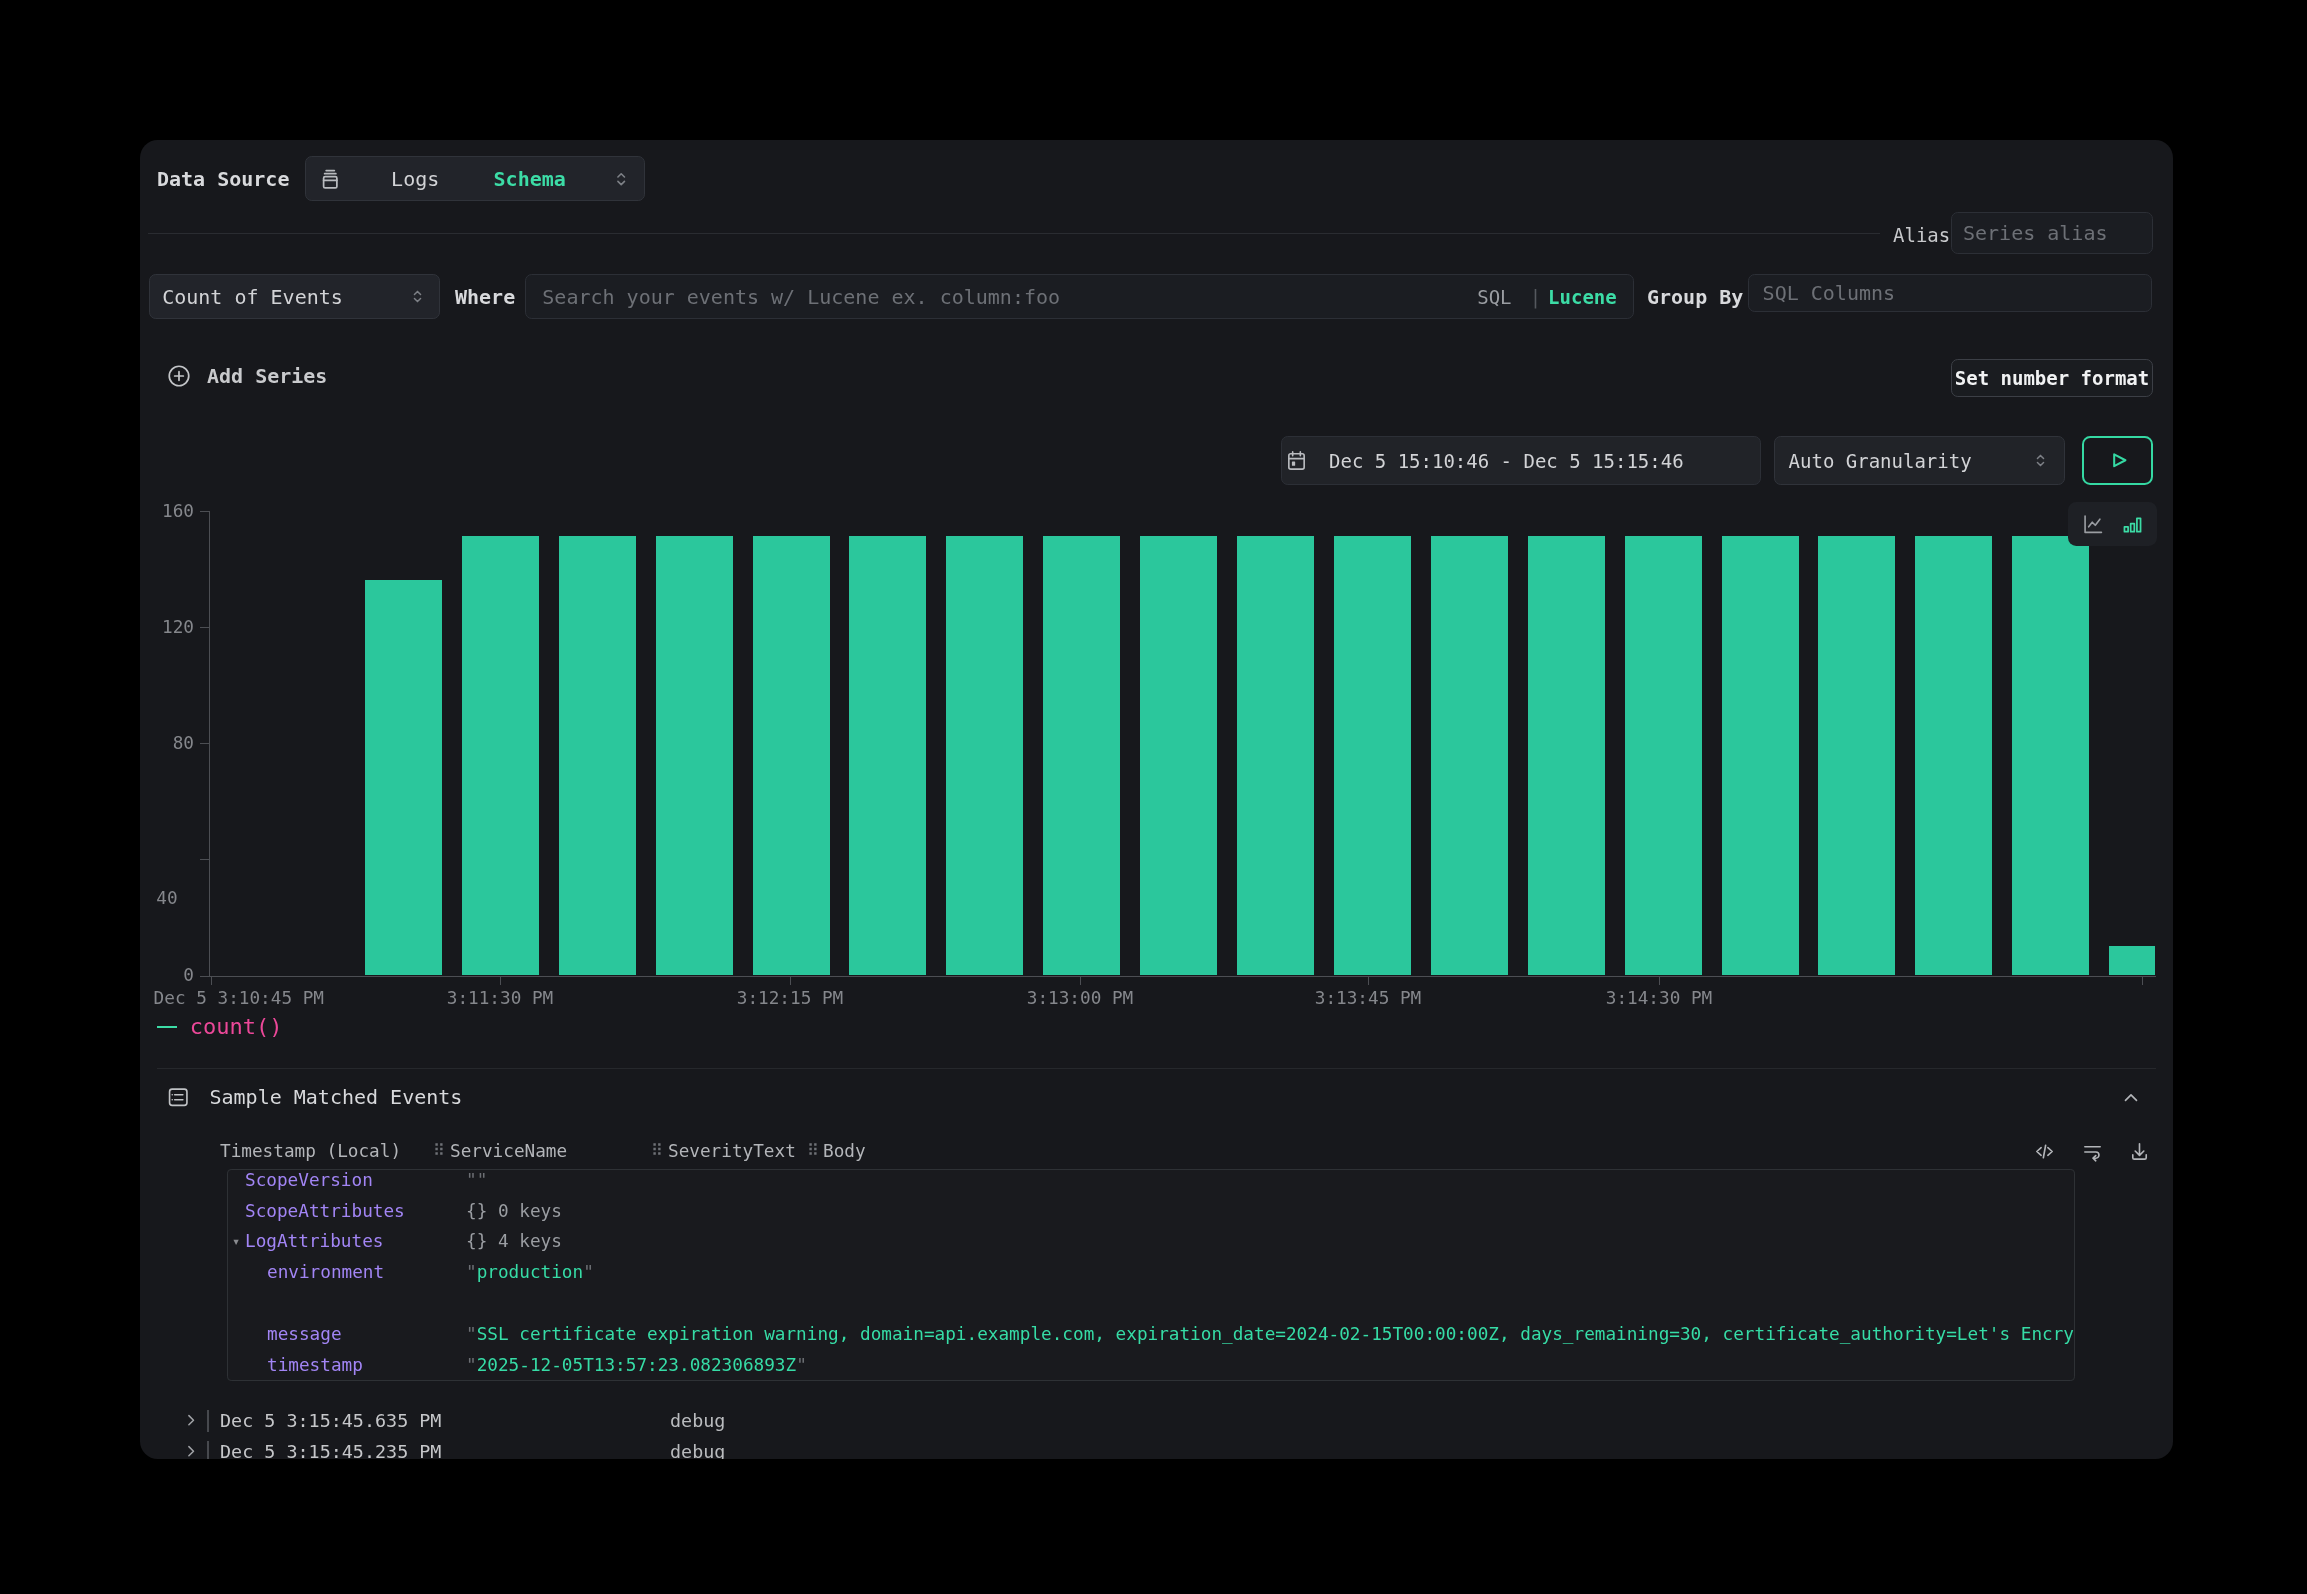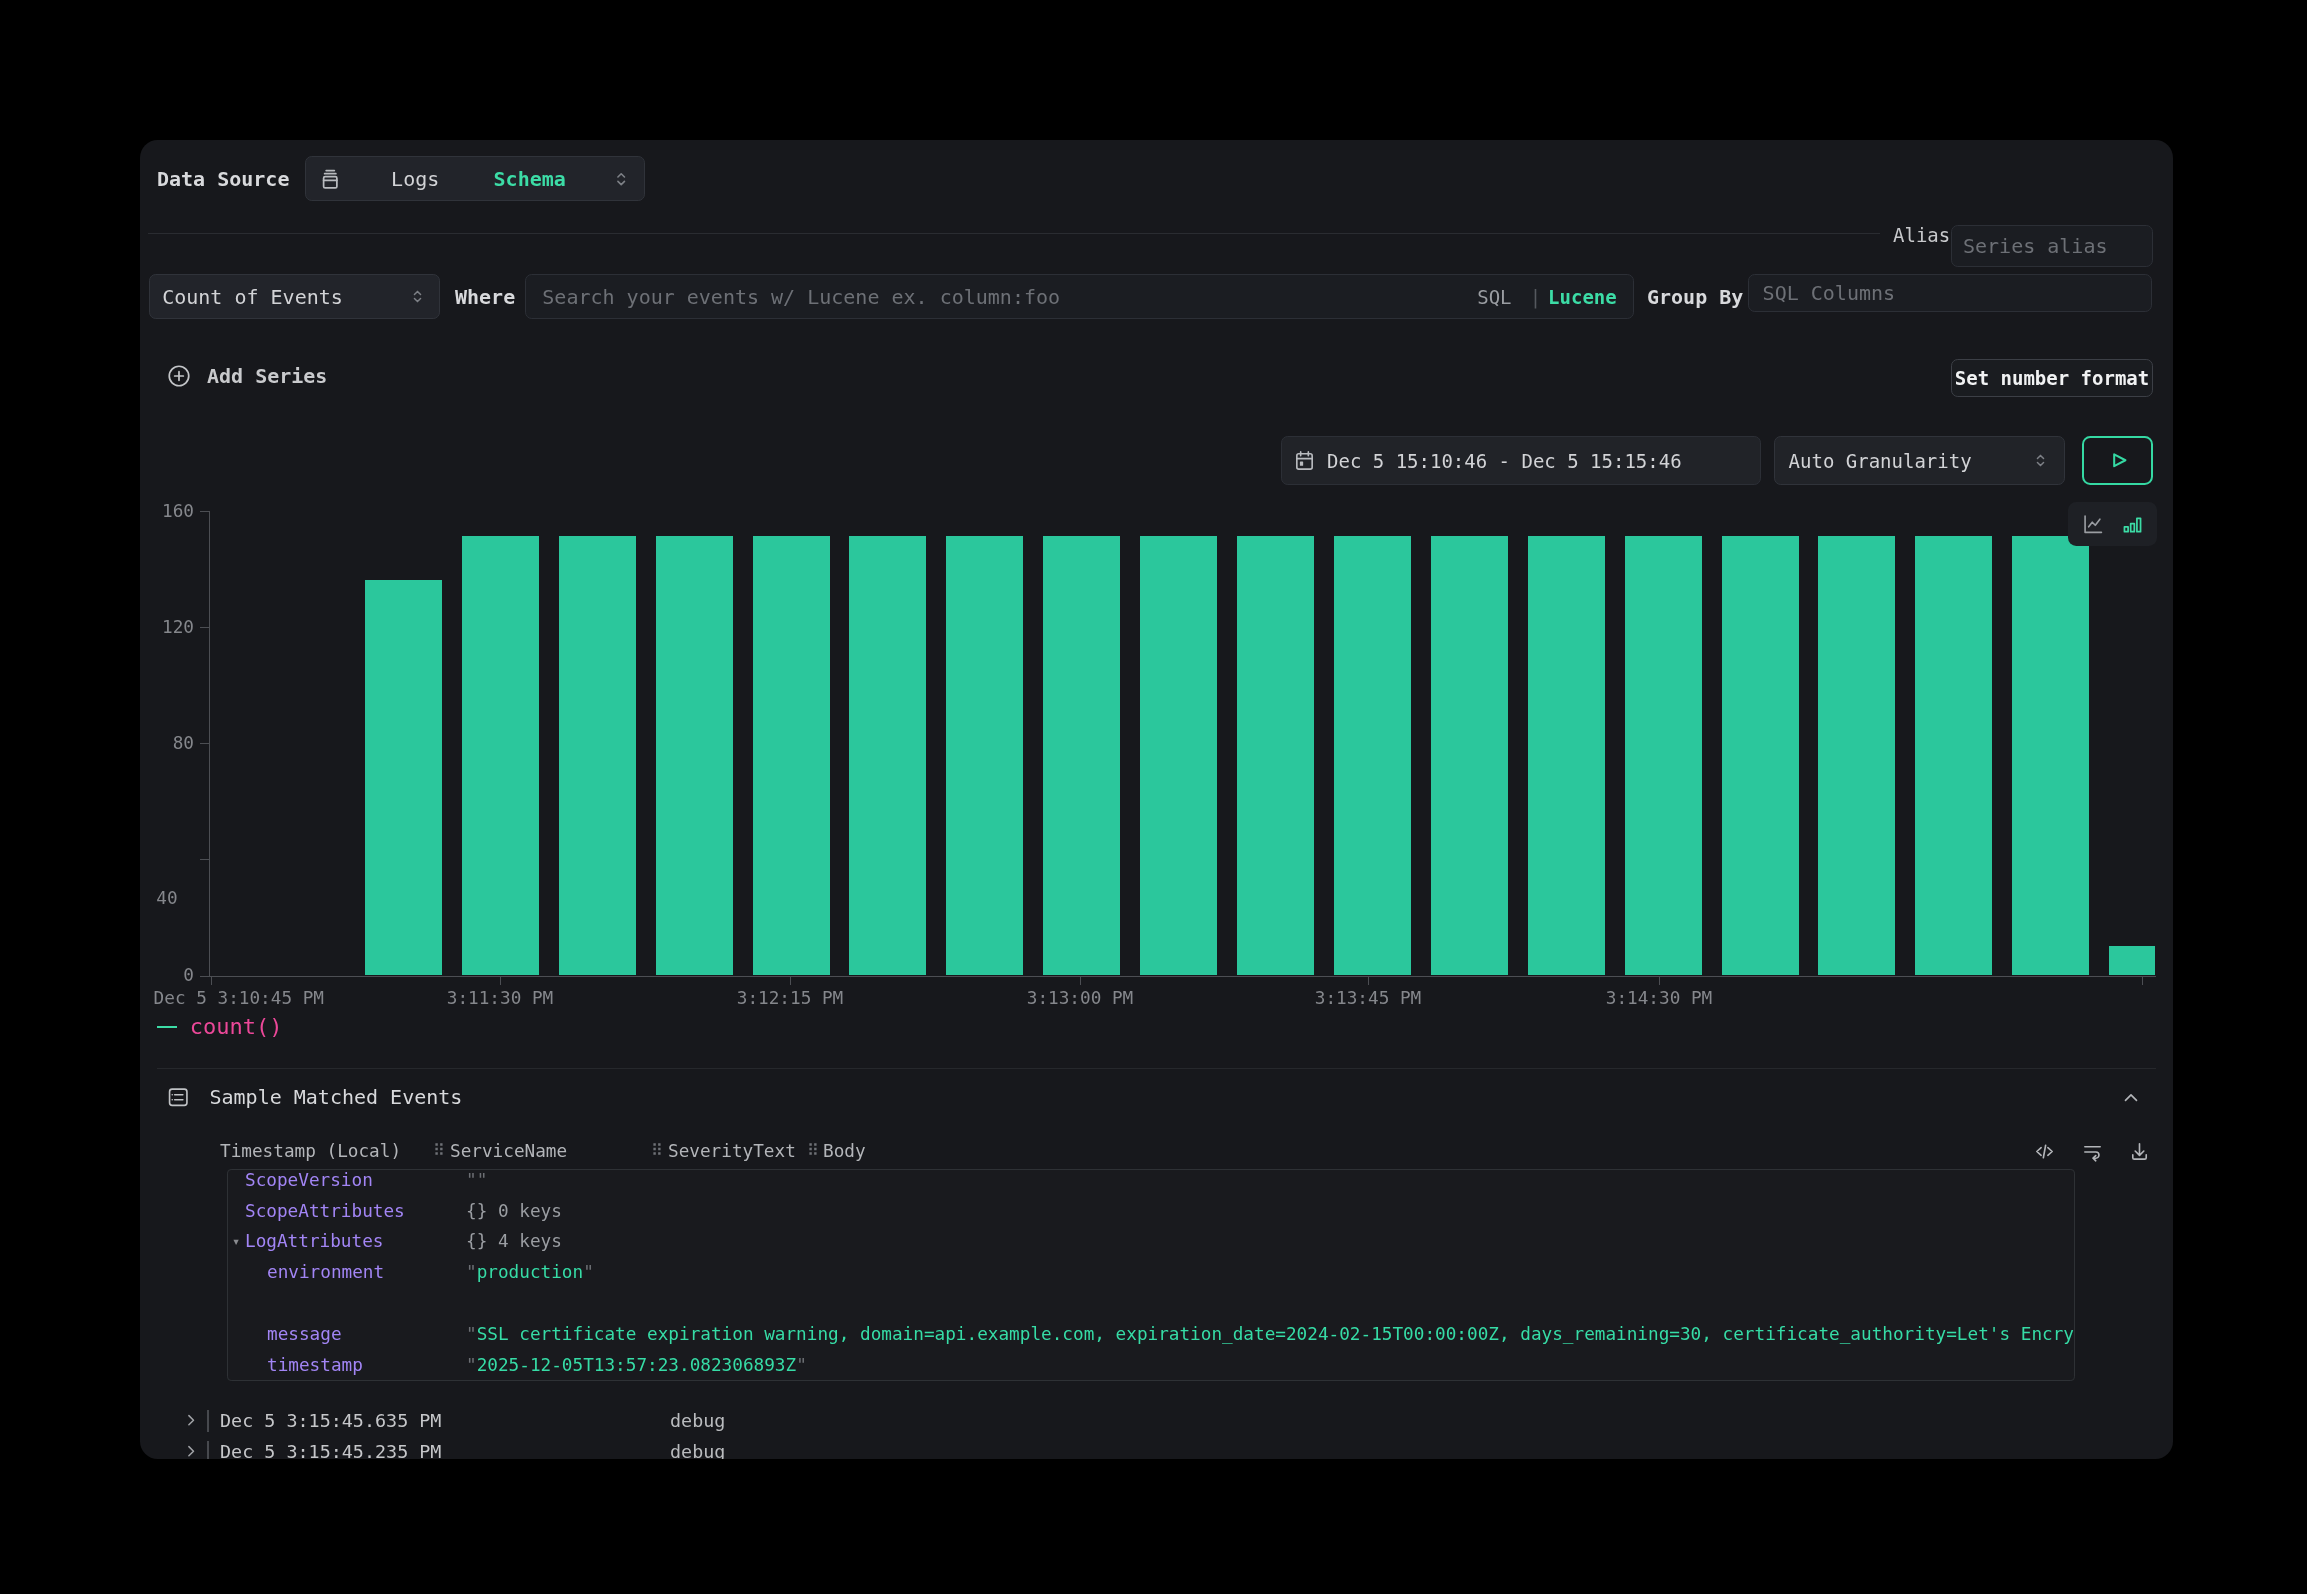"Series alias" div.control { top: 85px -> 72px }
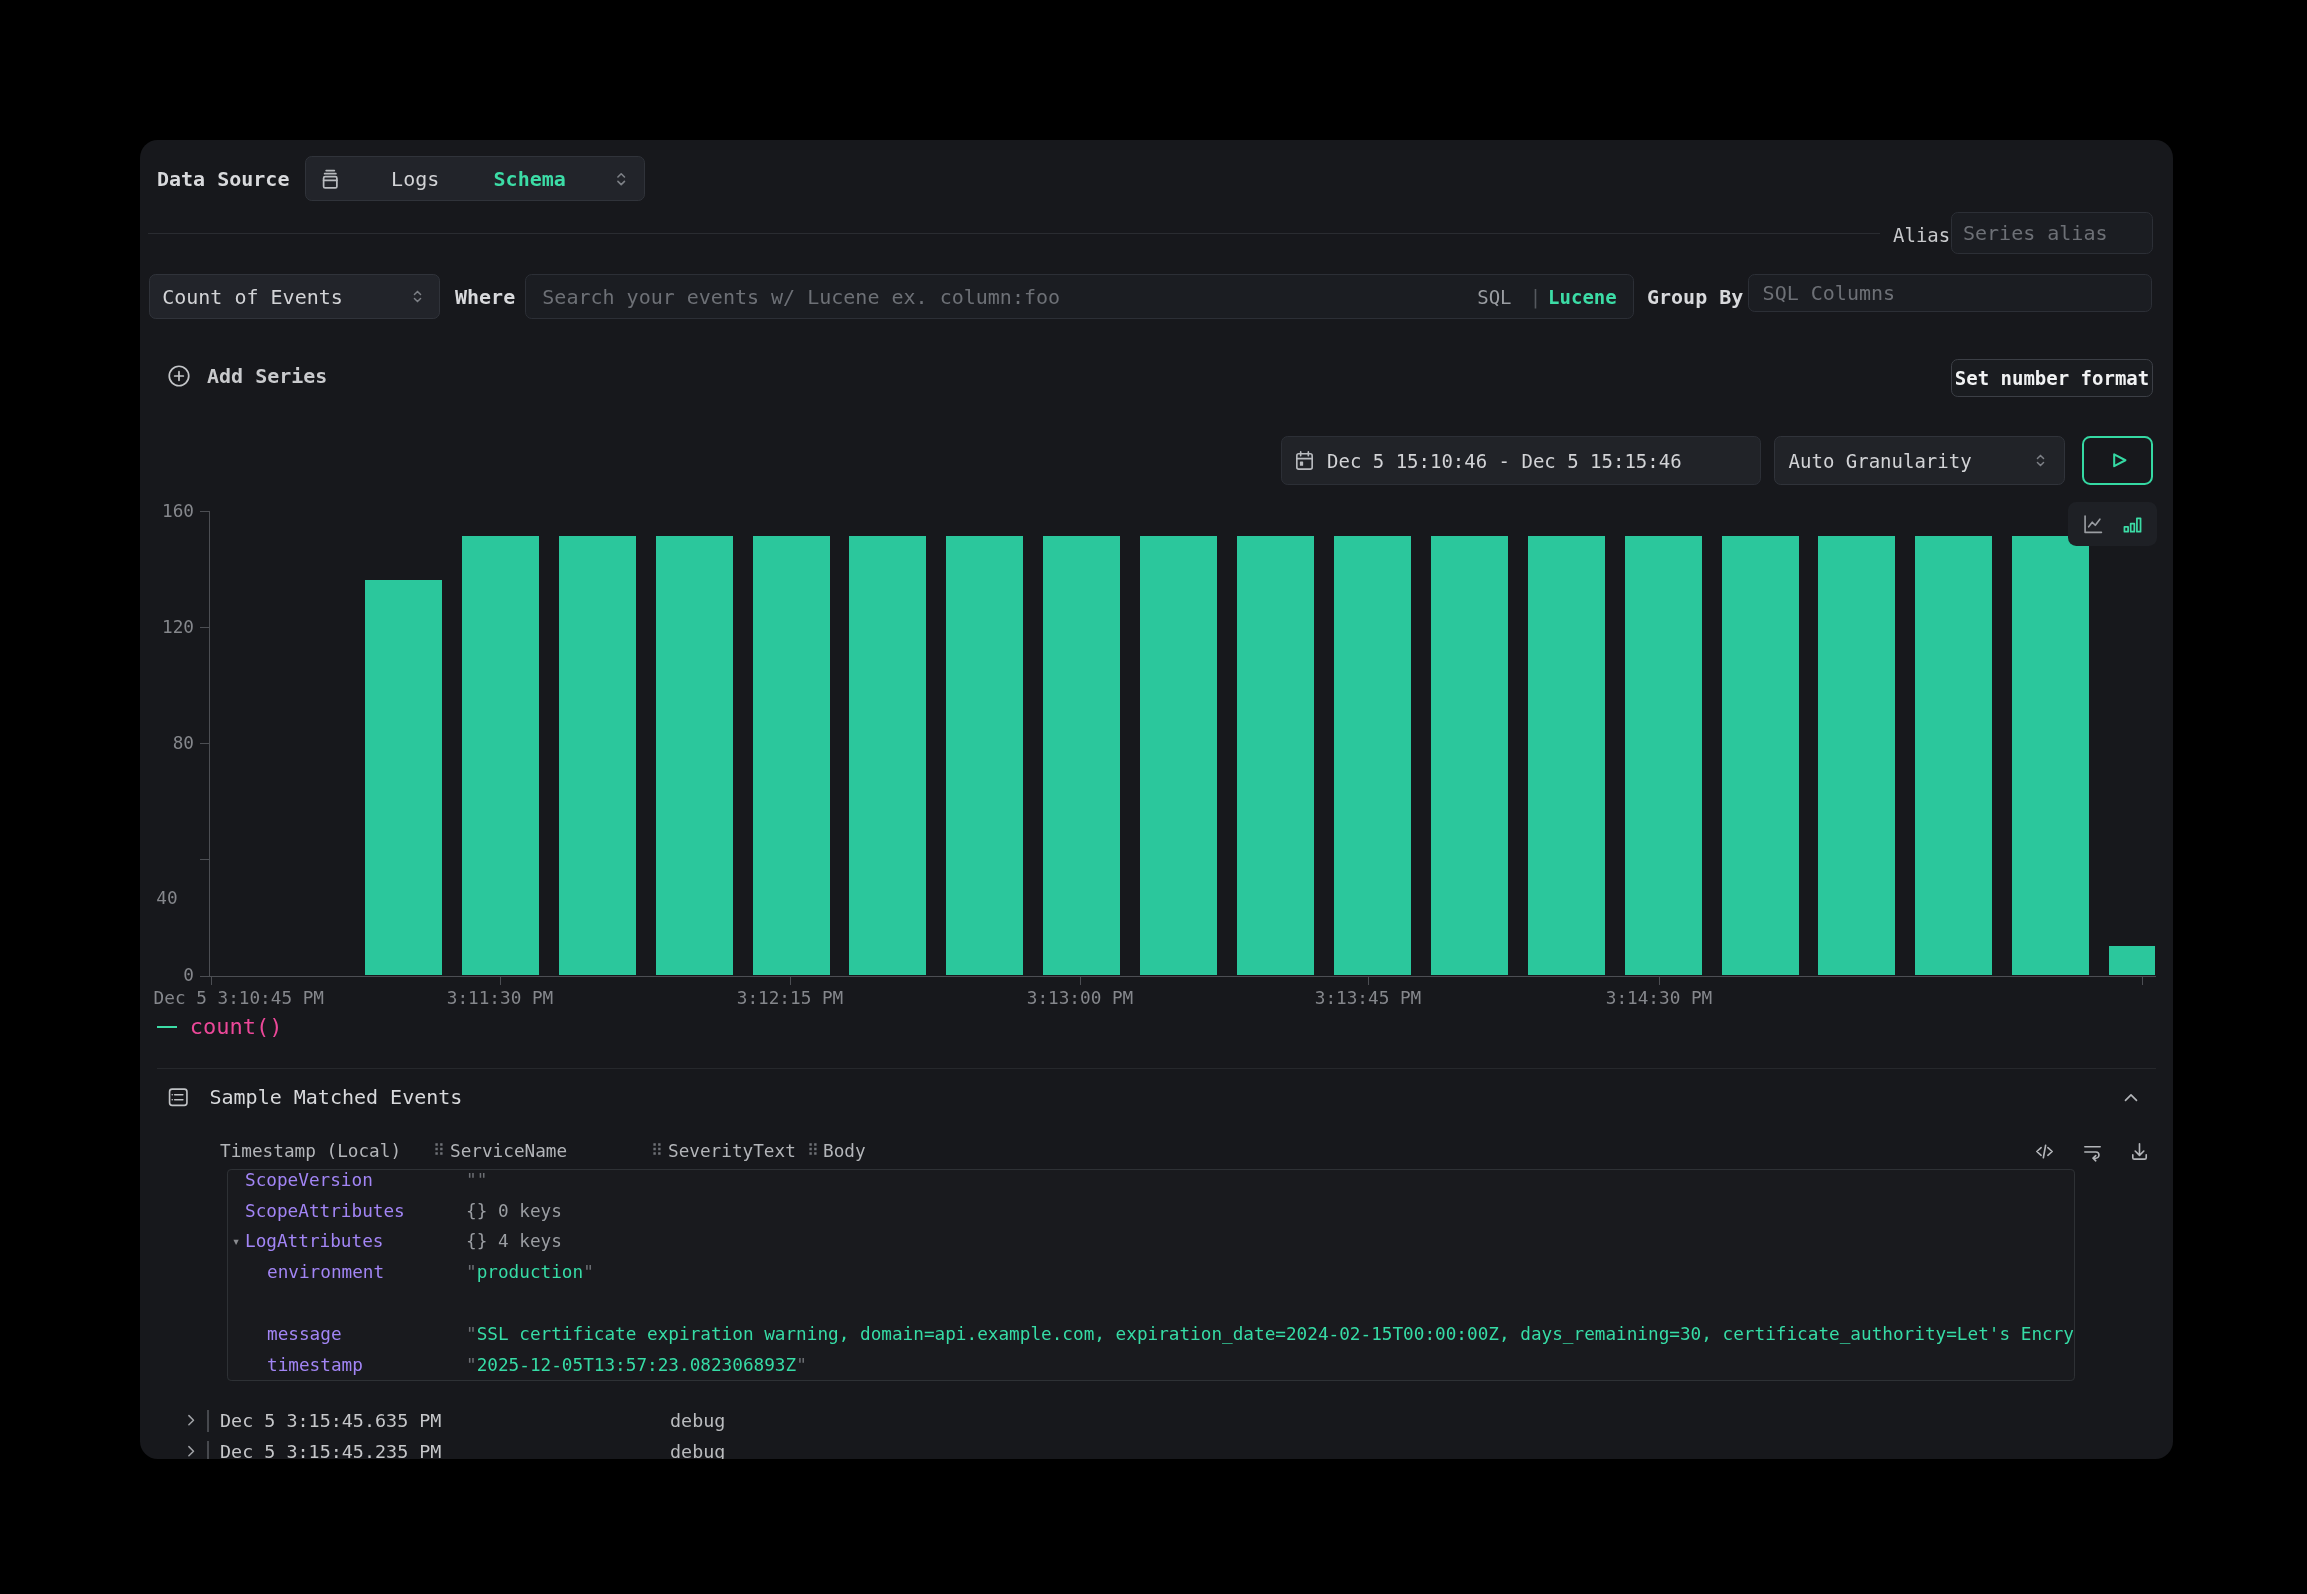"Dec 5 15:10:46 - Dec" div.control { gap: 11px -> 21px; padding: 0 11px -> 0 3px }
